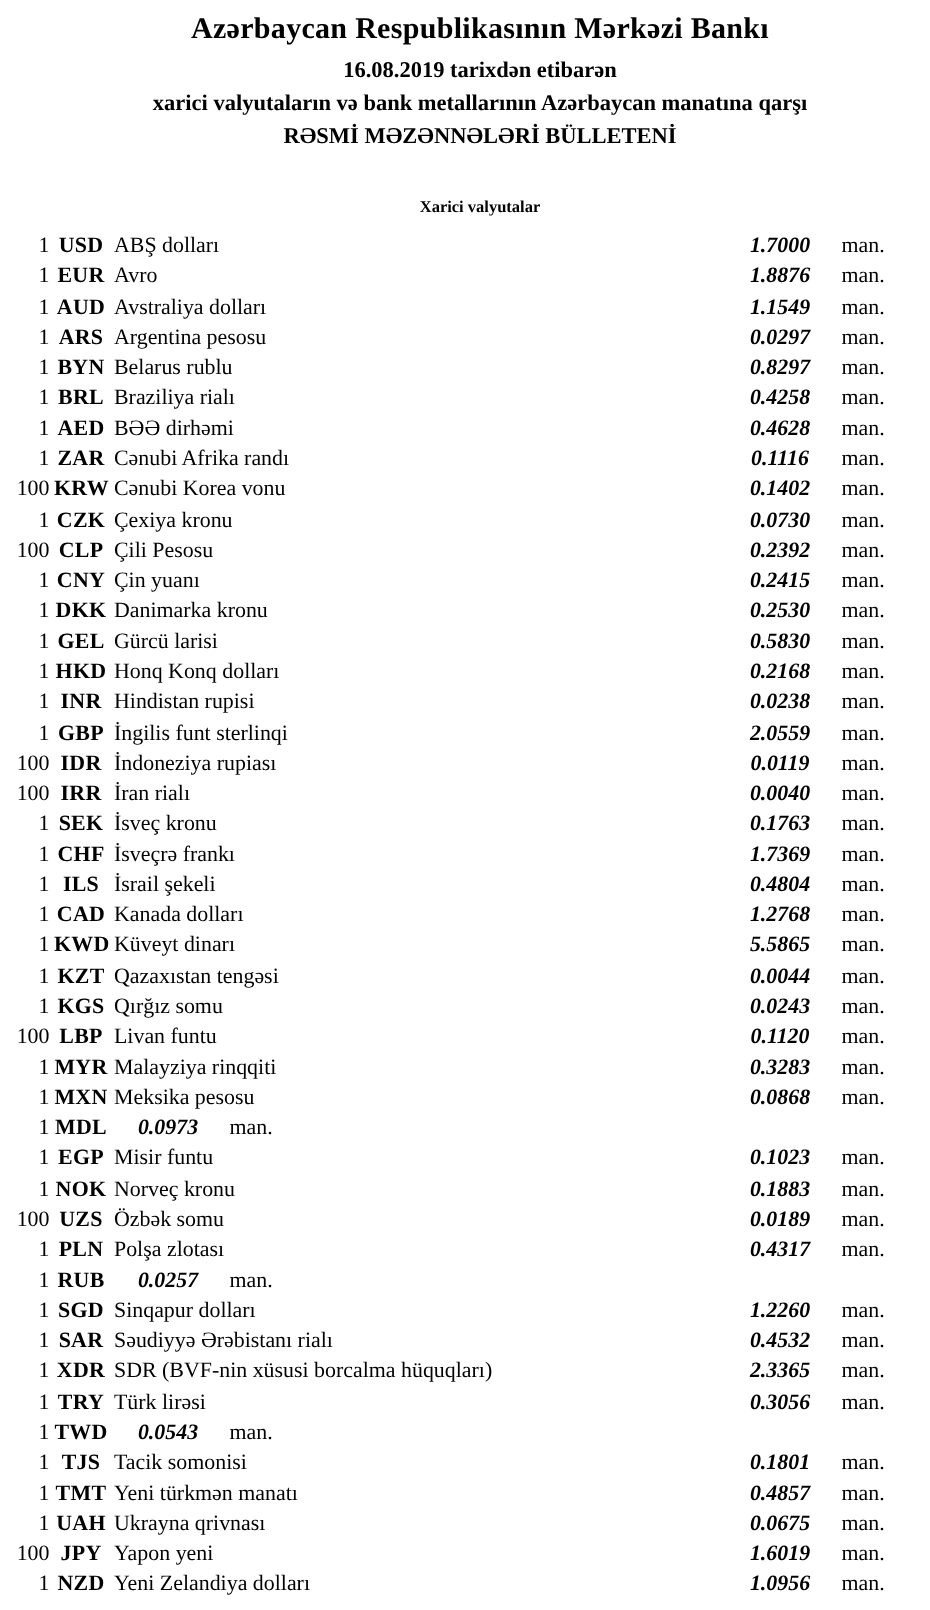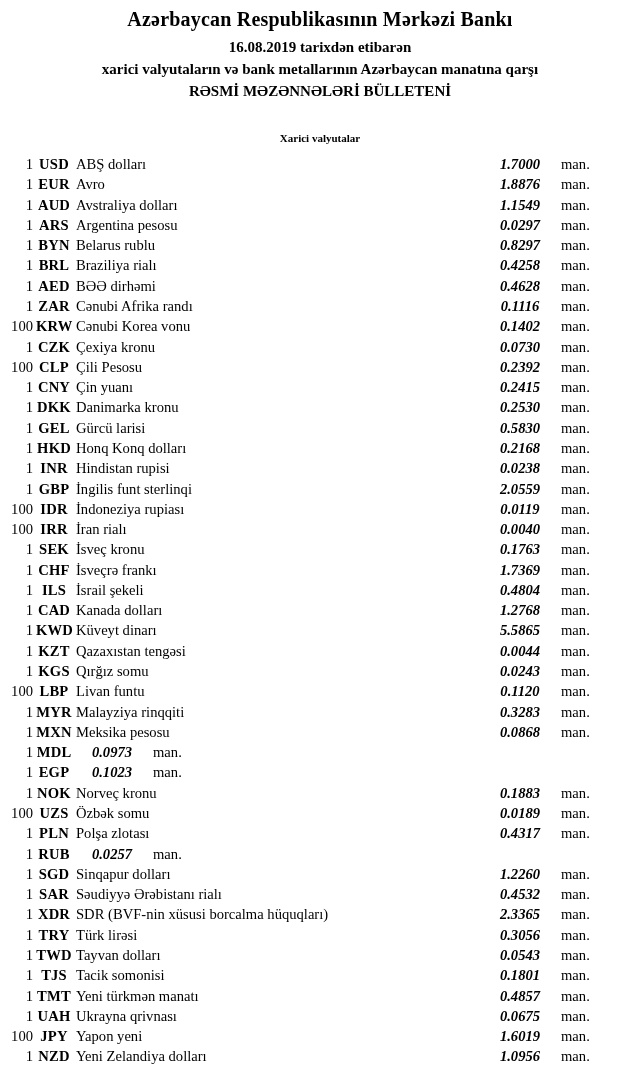"Misir funtu" span.name { html: none -> <span>Misir funtu</span> }
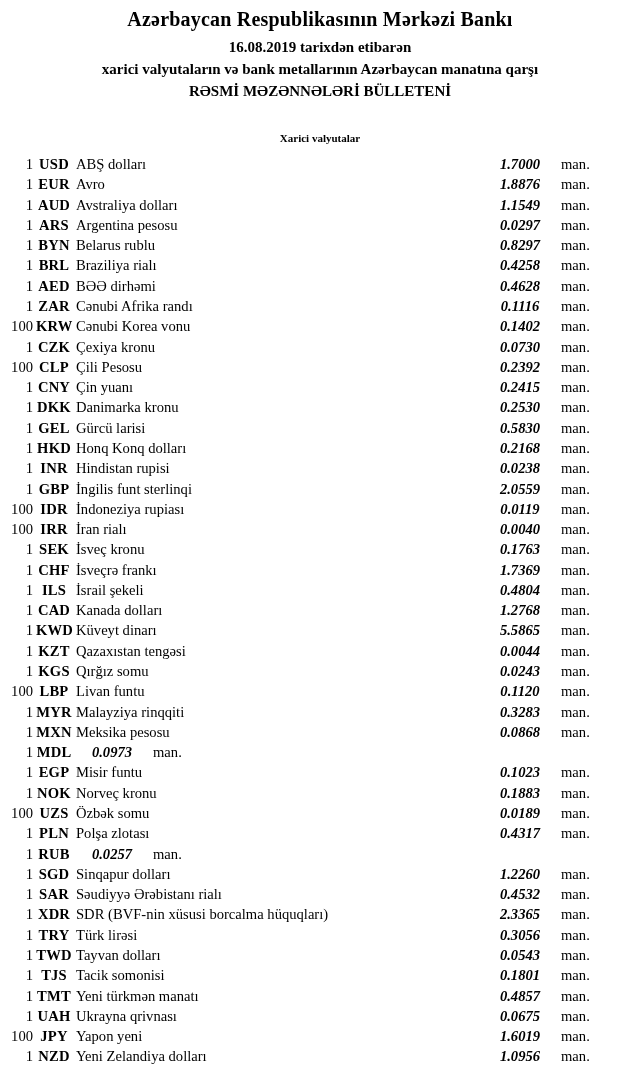"Tayvan dolları" span.name { html: <span>Tayvan dolları</span> -> none }
